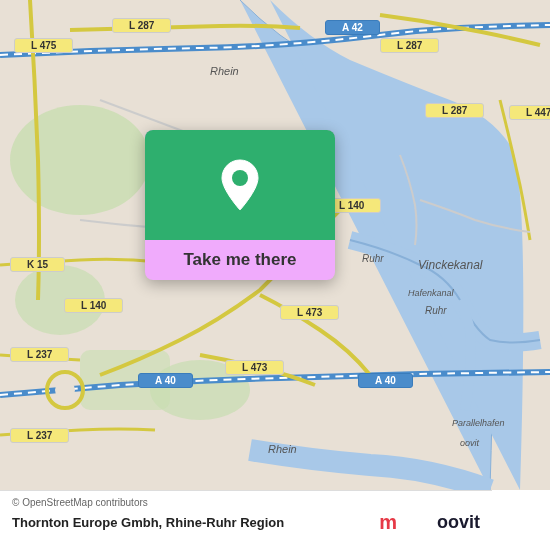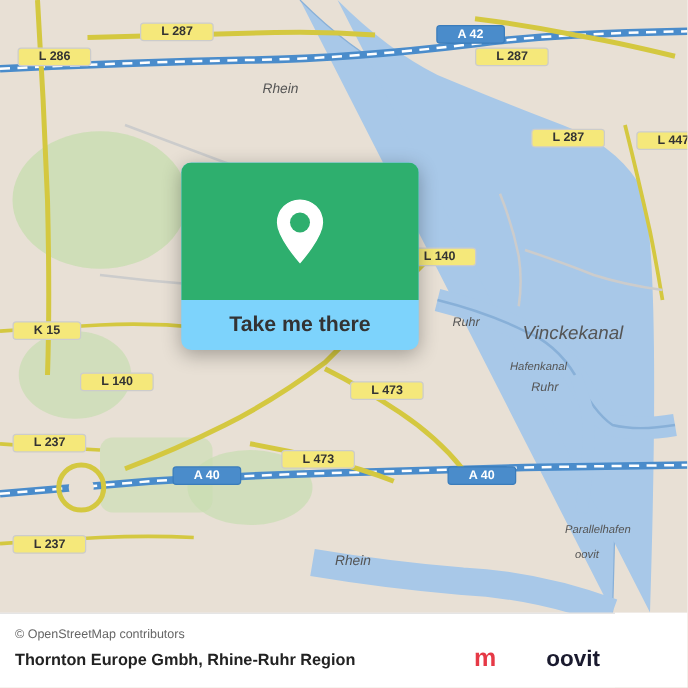"A 42" div.road-label { margin-left: 24px -> none }
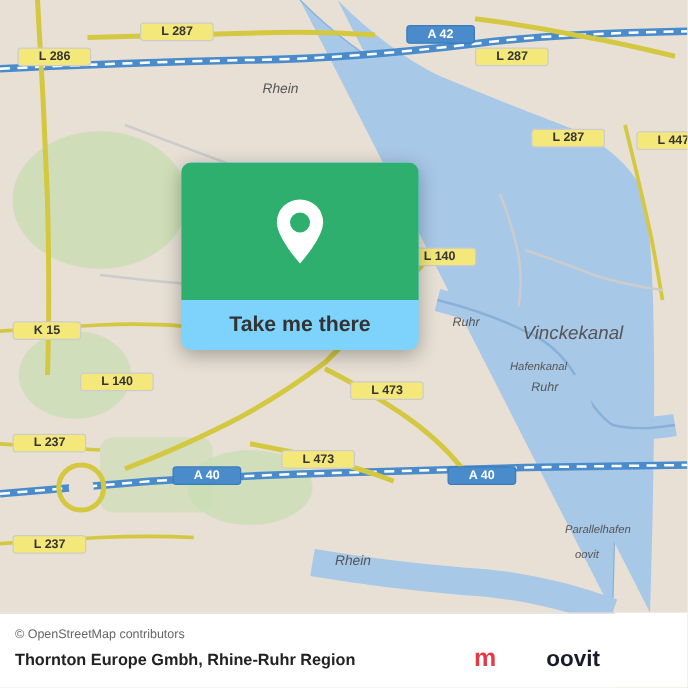"L 286" div.road-label { text: 286 -> 475 }
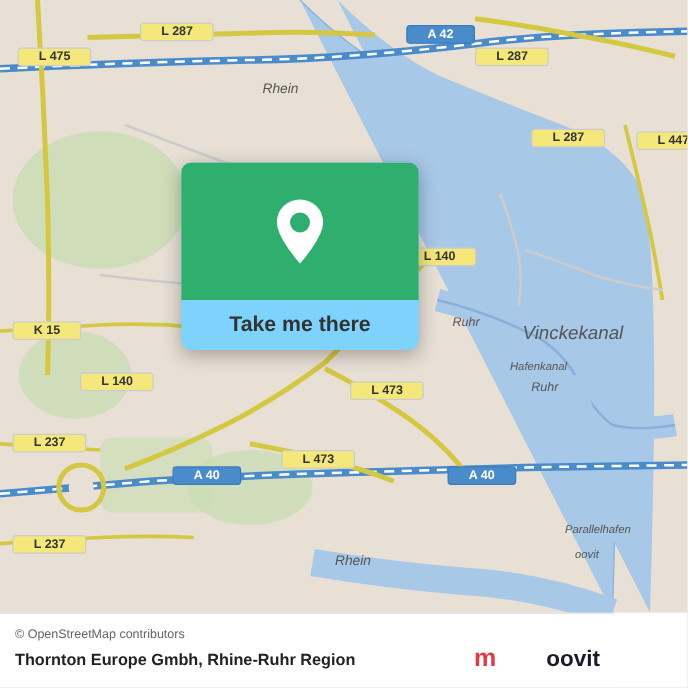"Take me there" #popup-card { background: #7dd3fc -> #f0abfc }
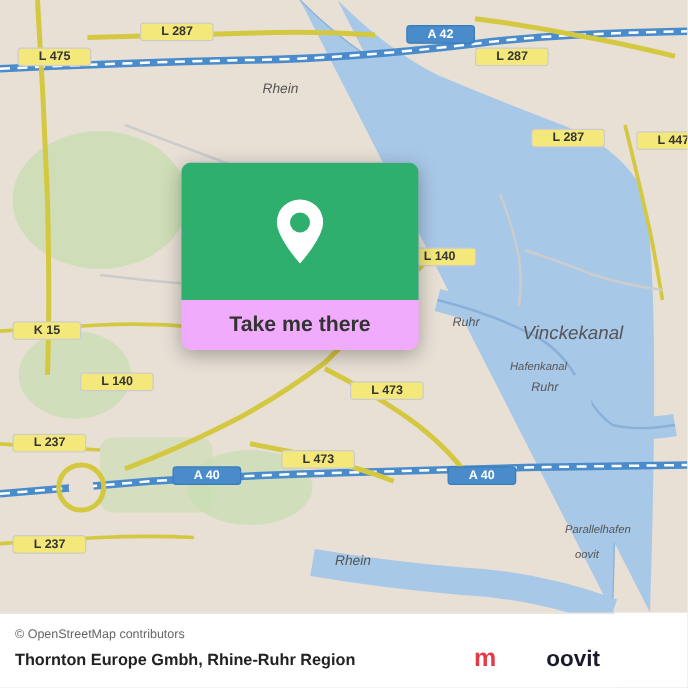"Vinckekanal" div { font-size: 15px -> 12px }
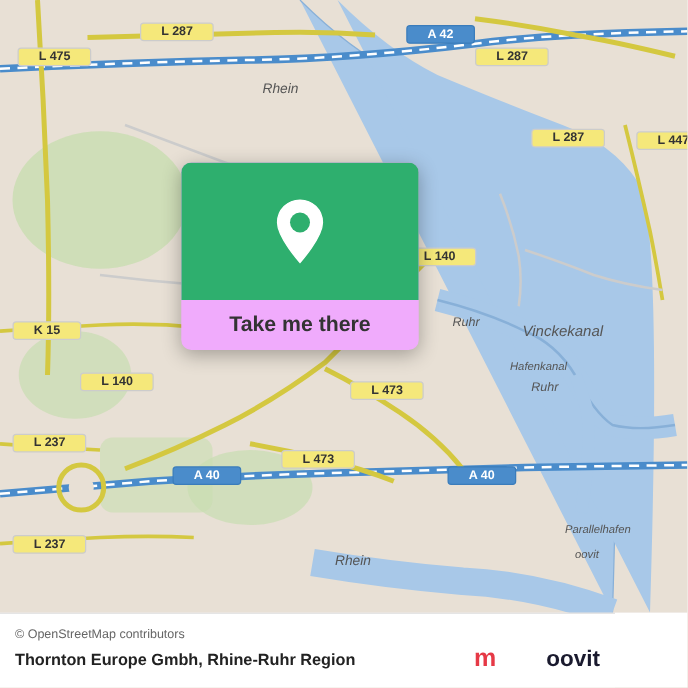"© OpenStreetMap contributors" #bottom-bar { justify-content: center -> none }
